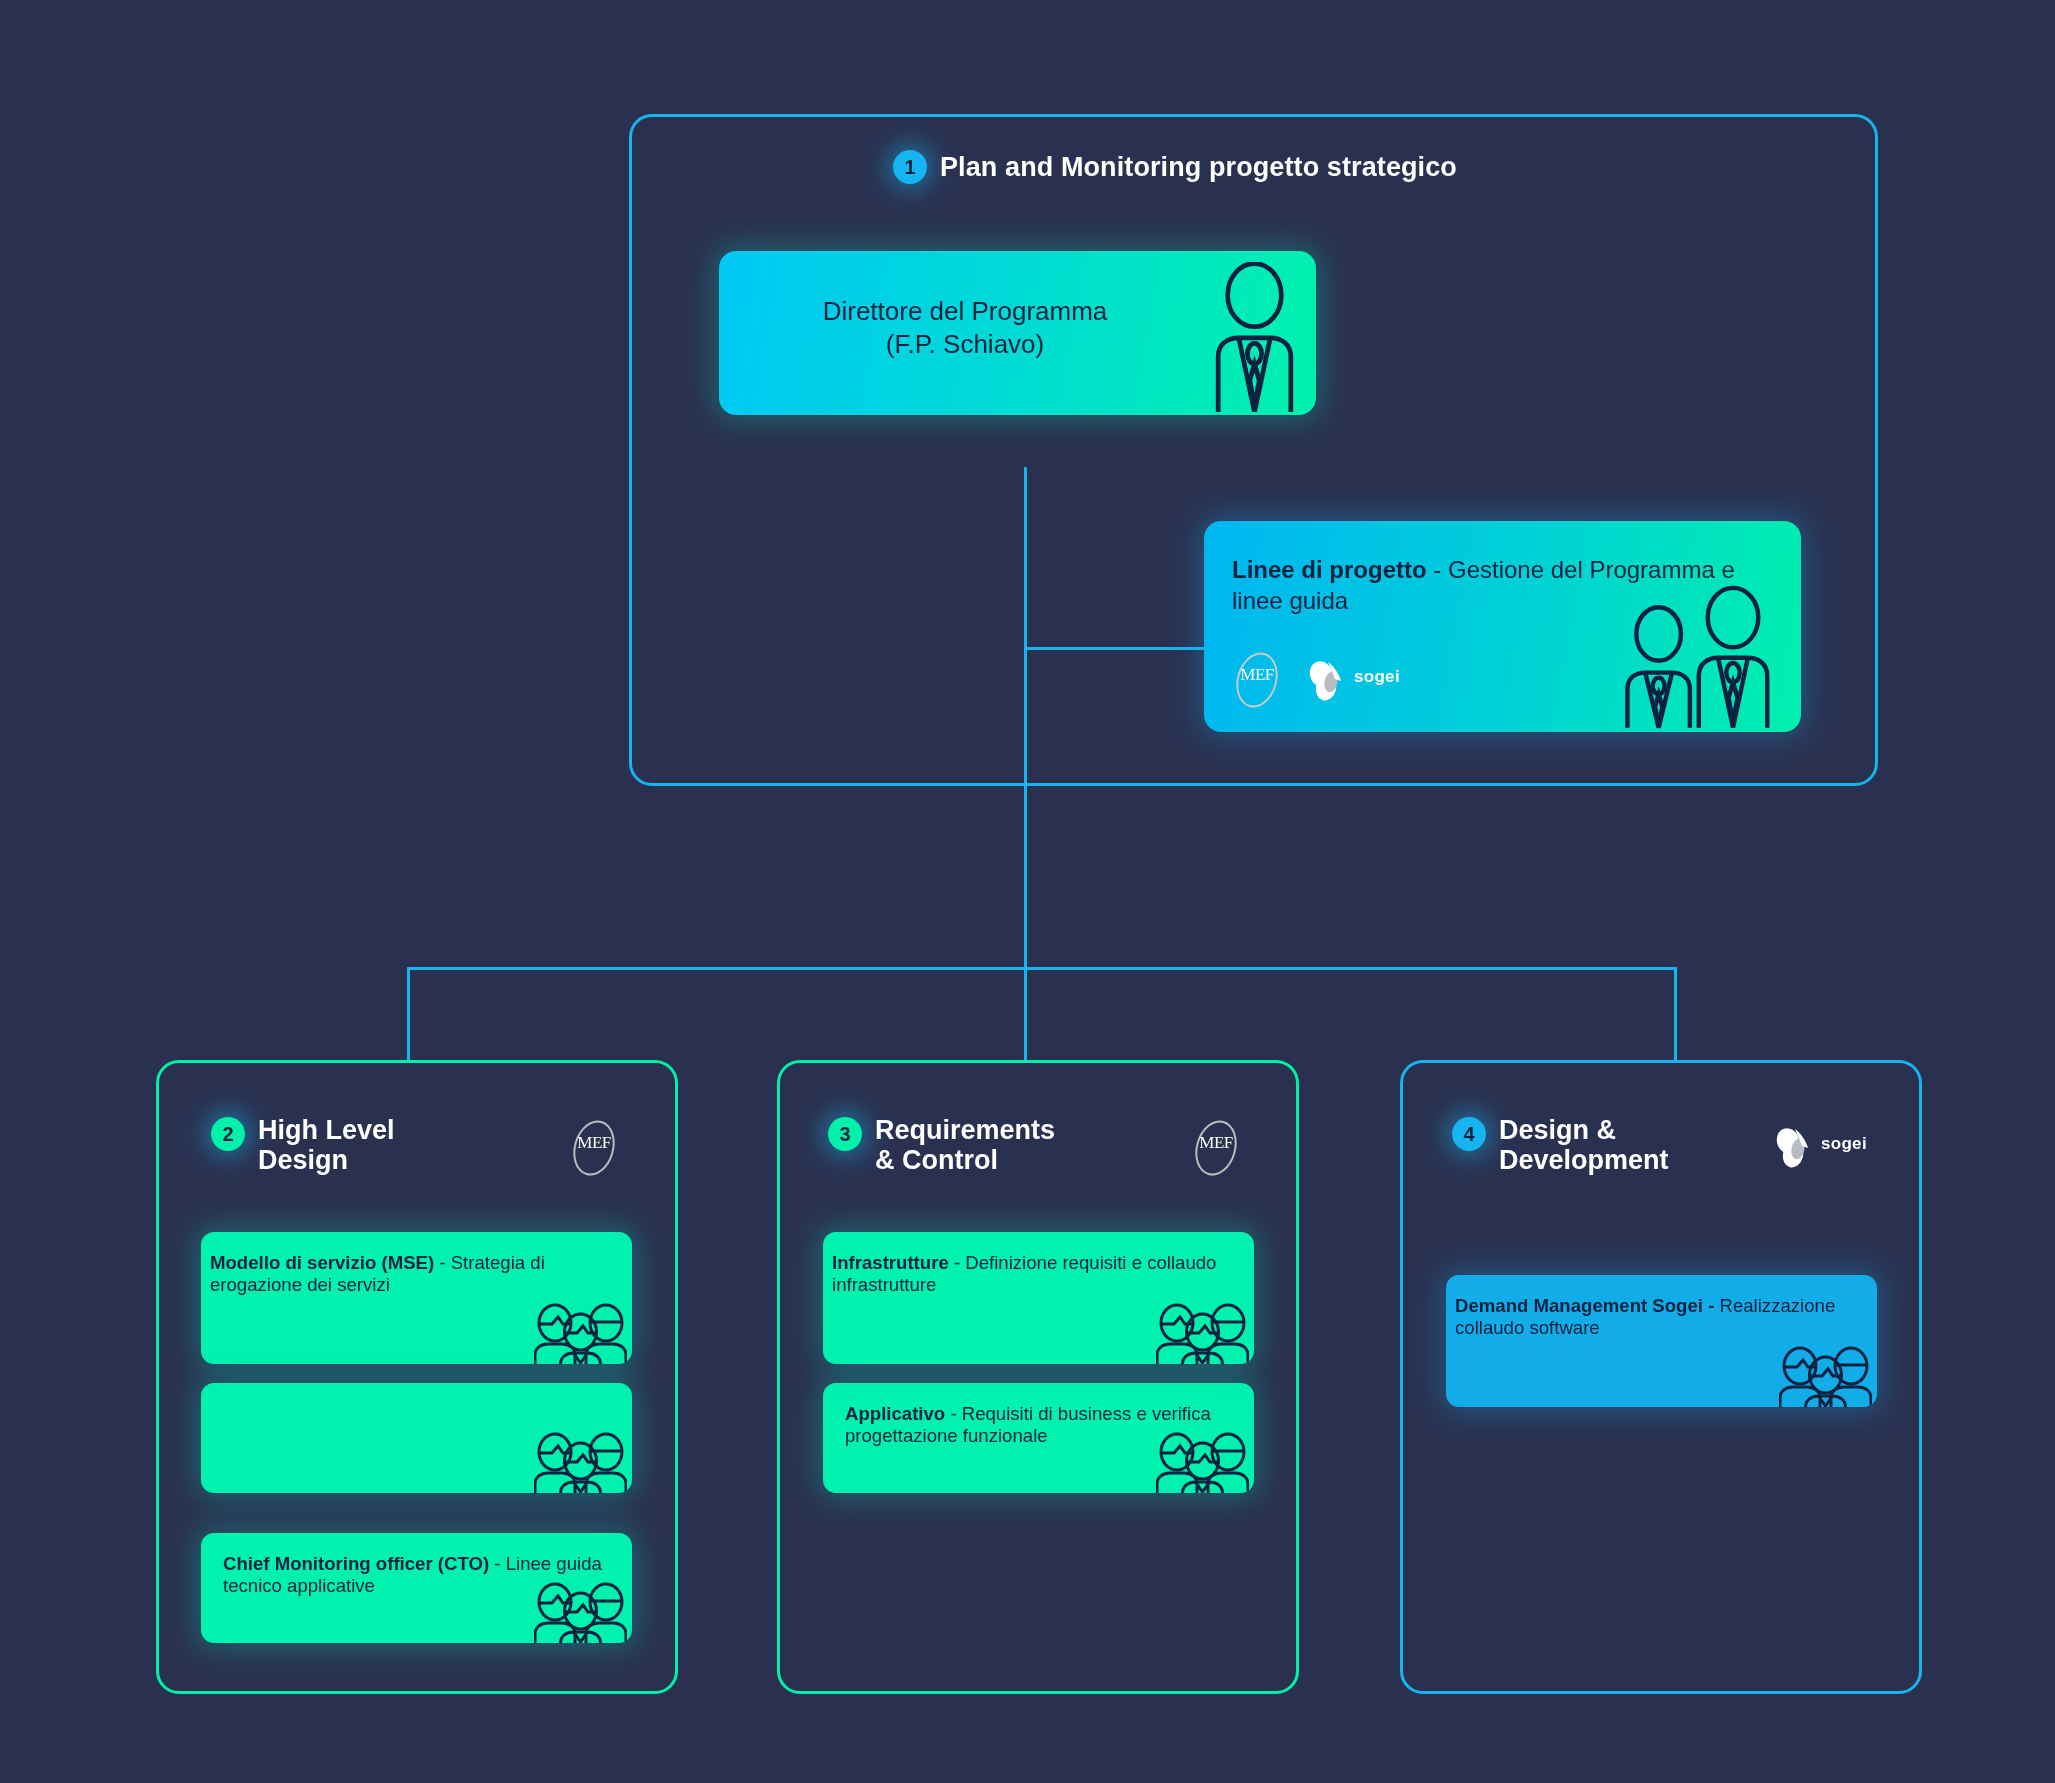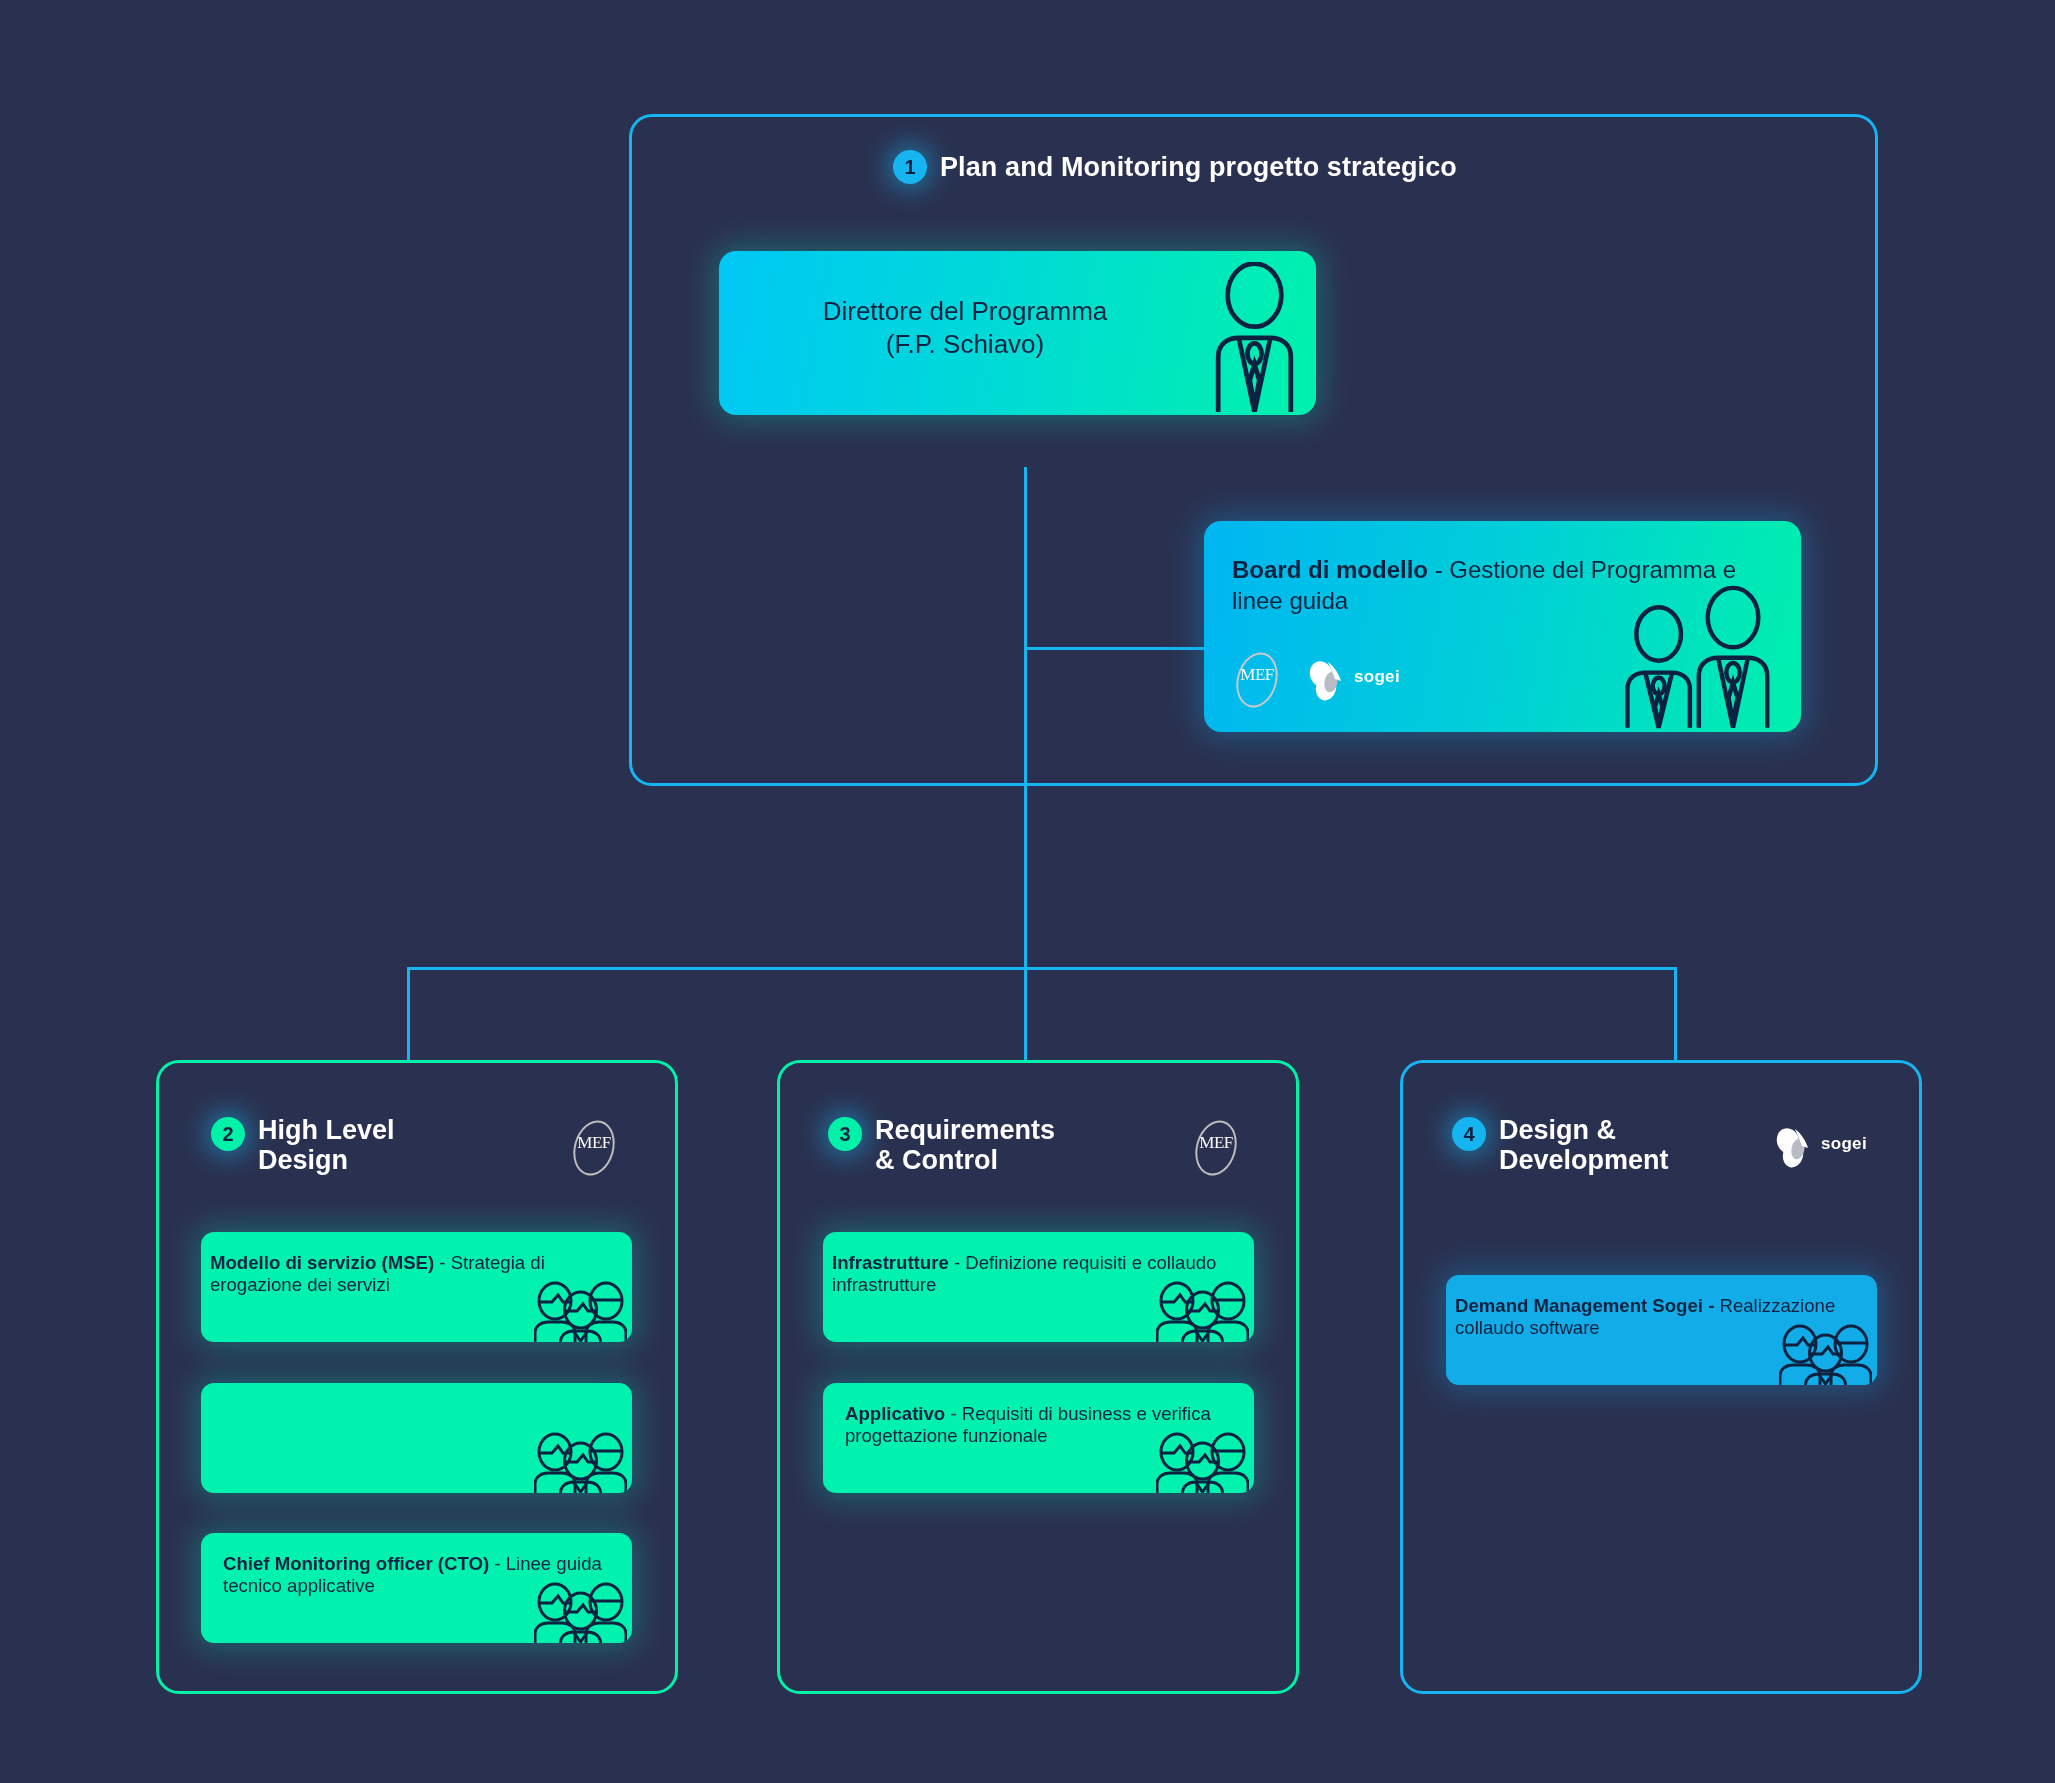"Board di modello" b { text: Board di modello -> Linee di progetto }
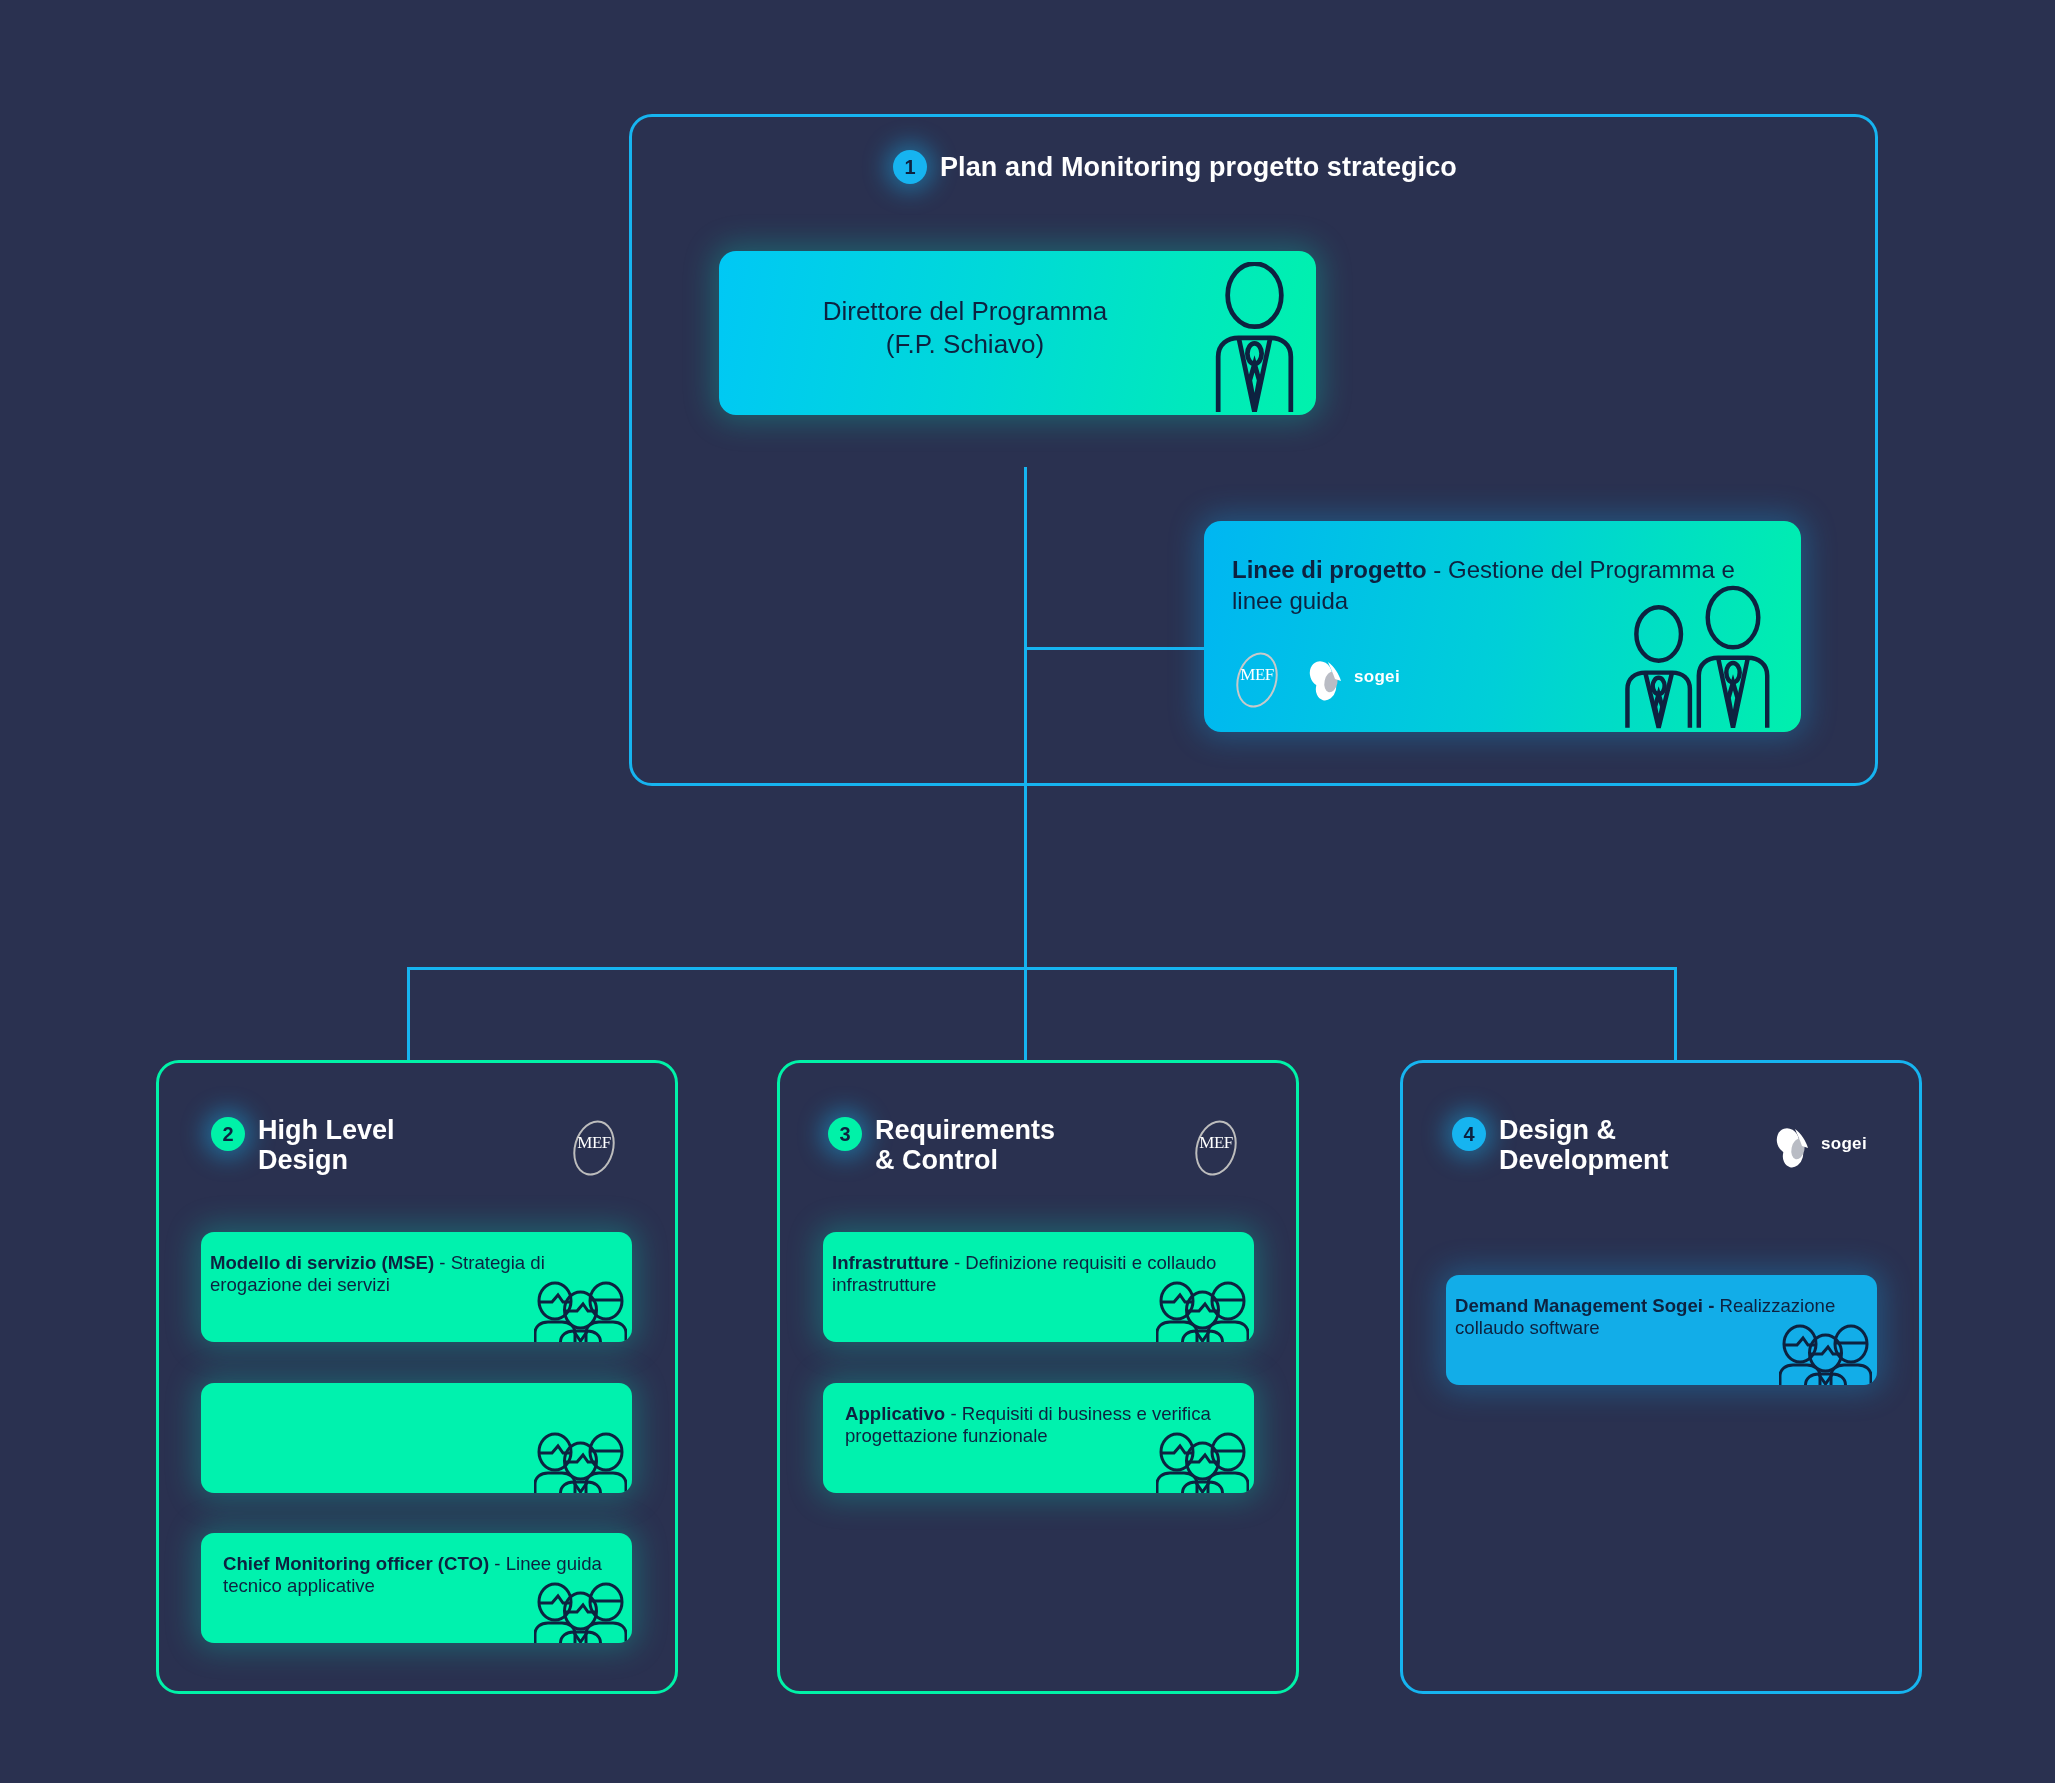"Modello di servizio (MSE) -" .row1 { height: 110px -> 132px }
